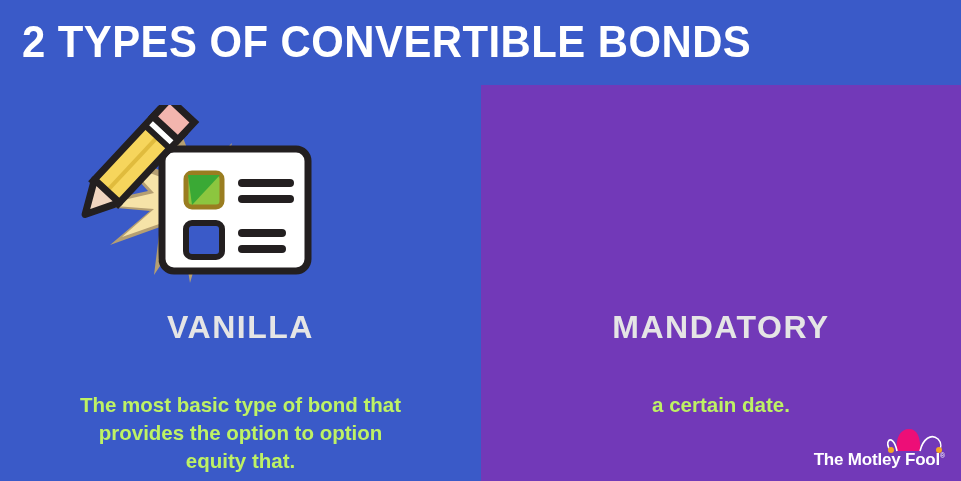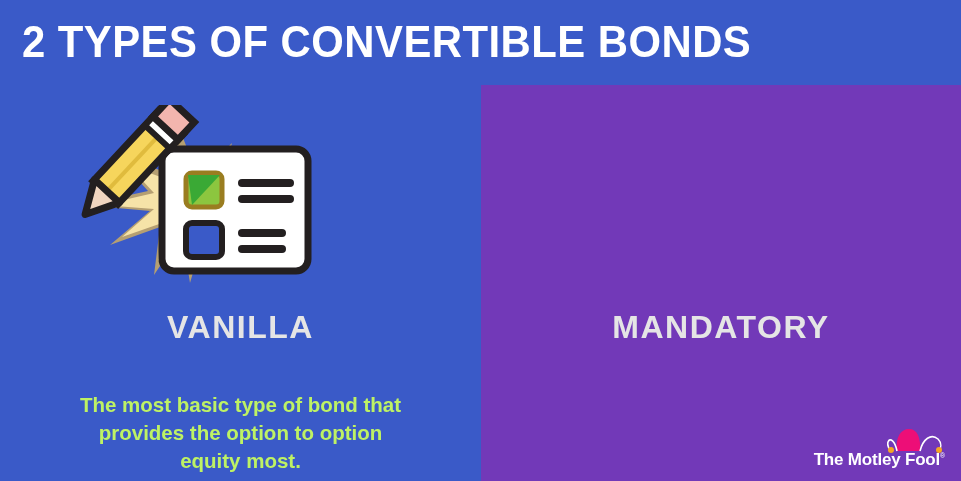"a certain date." span { html: none -> <span>a certain date.</span> }
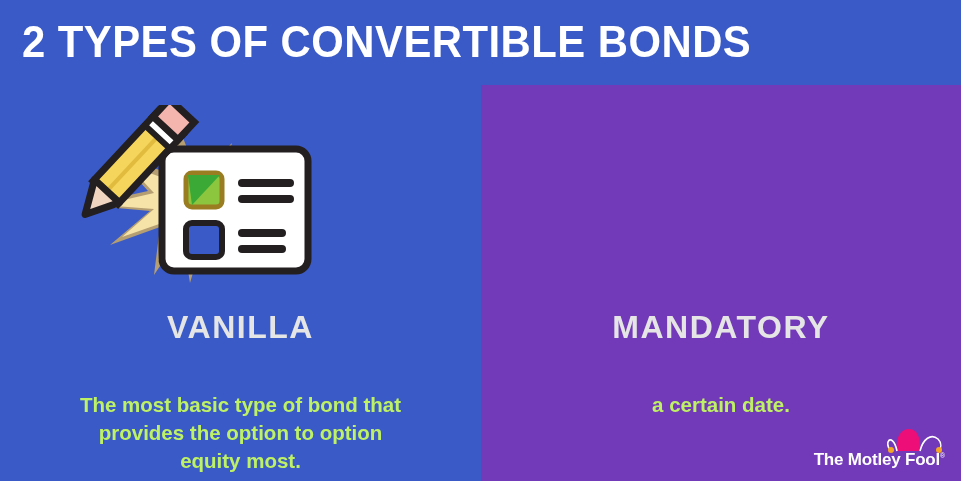"equity most." span { text: most -> that }
